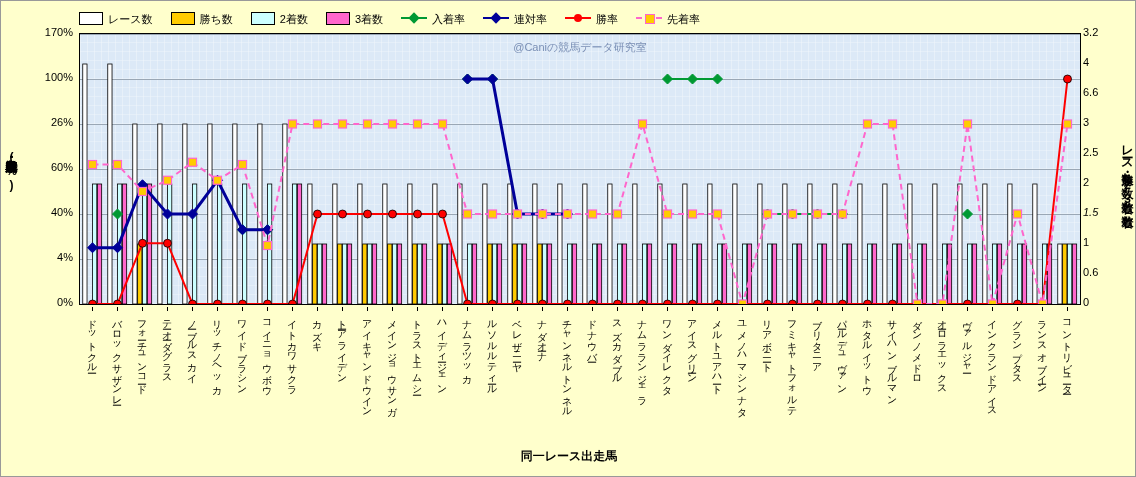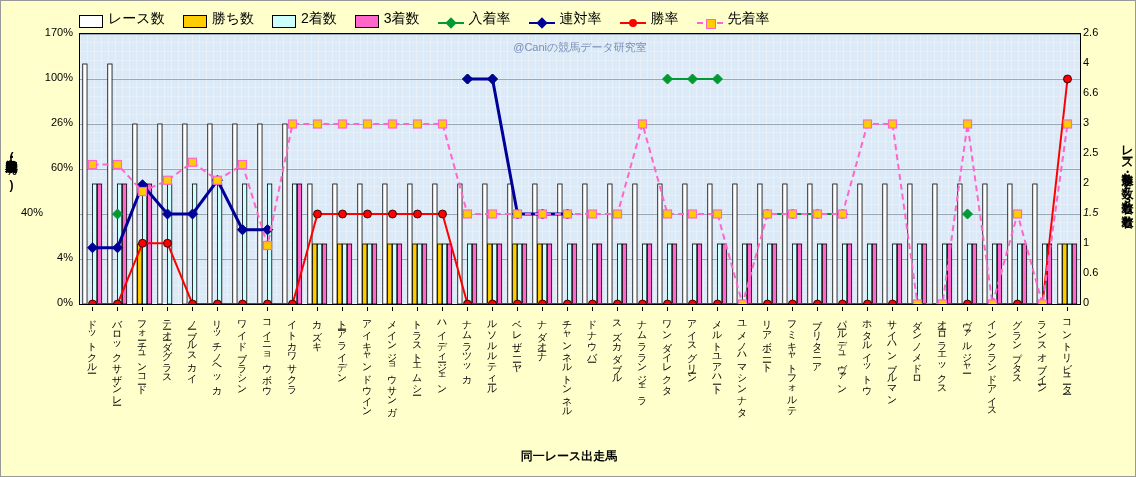"レース数" .lg { align-items: flex-end -> flex-start; font-size: 14px -> 11px }
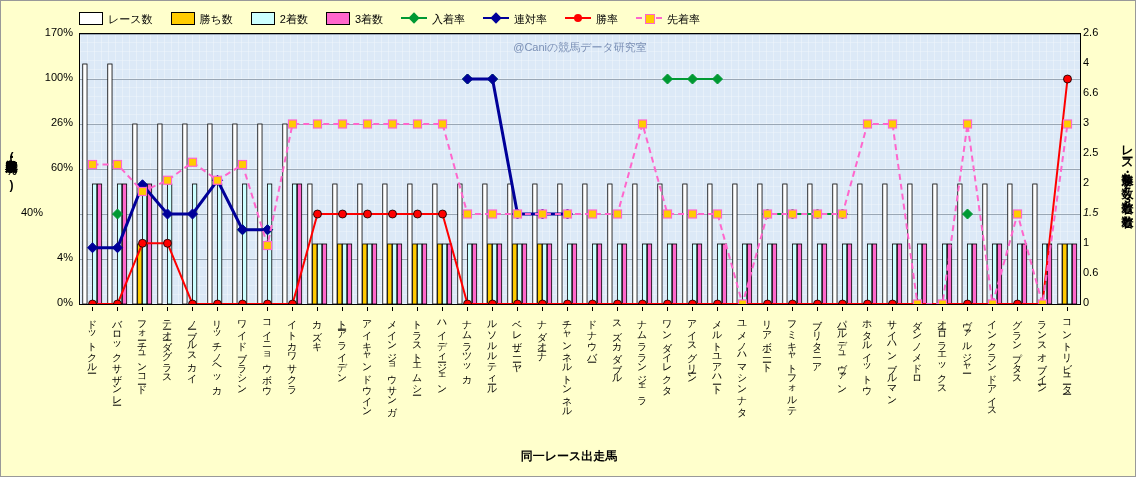"2.6" div.ytickR { text: 2.6 -> 3.2 }
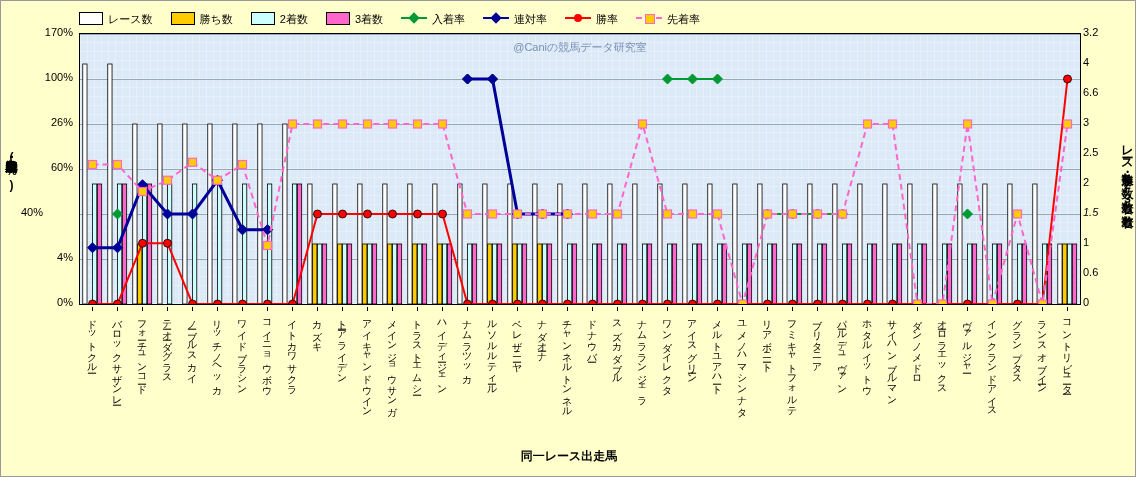"40%" div.ytick { left: 8px -> 26px; text-align: center -> none }
